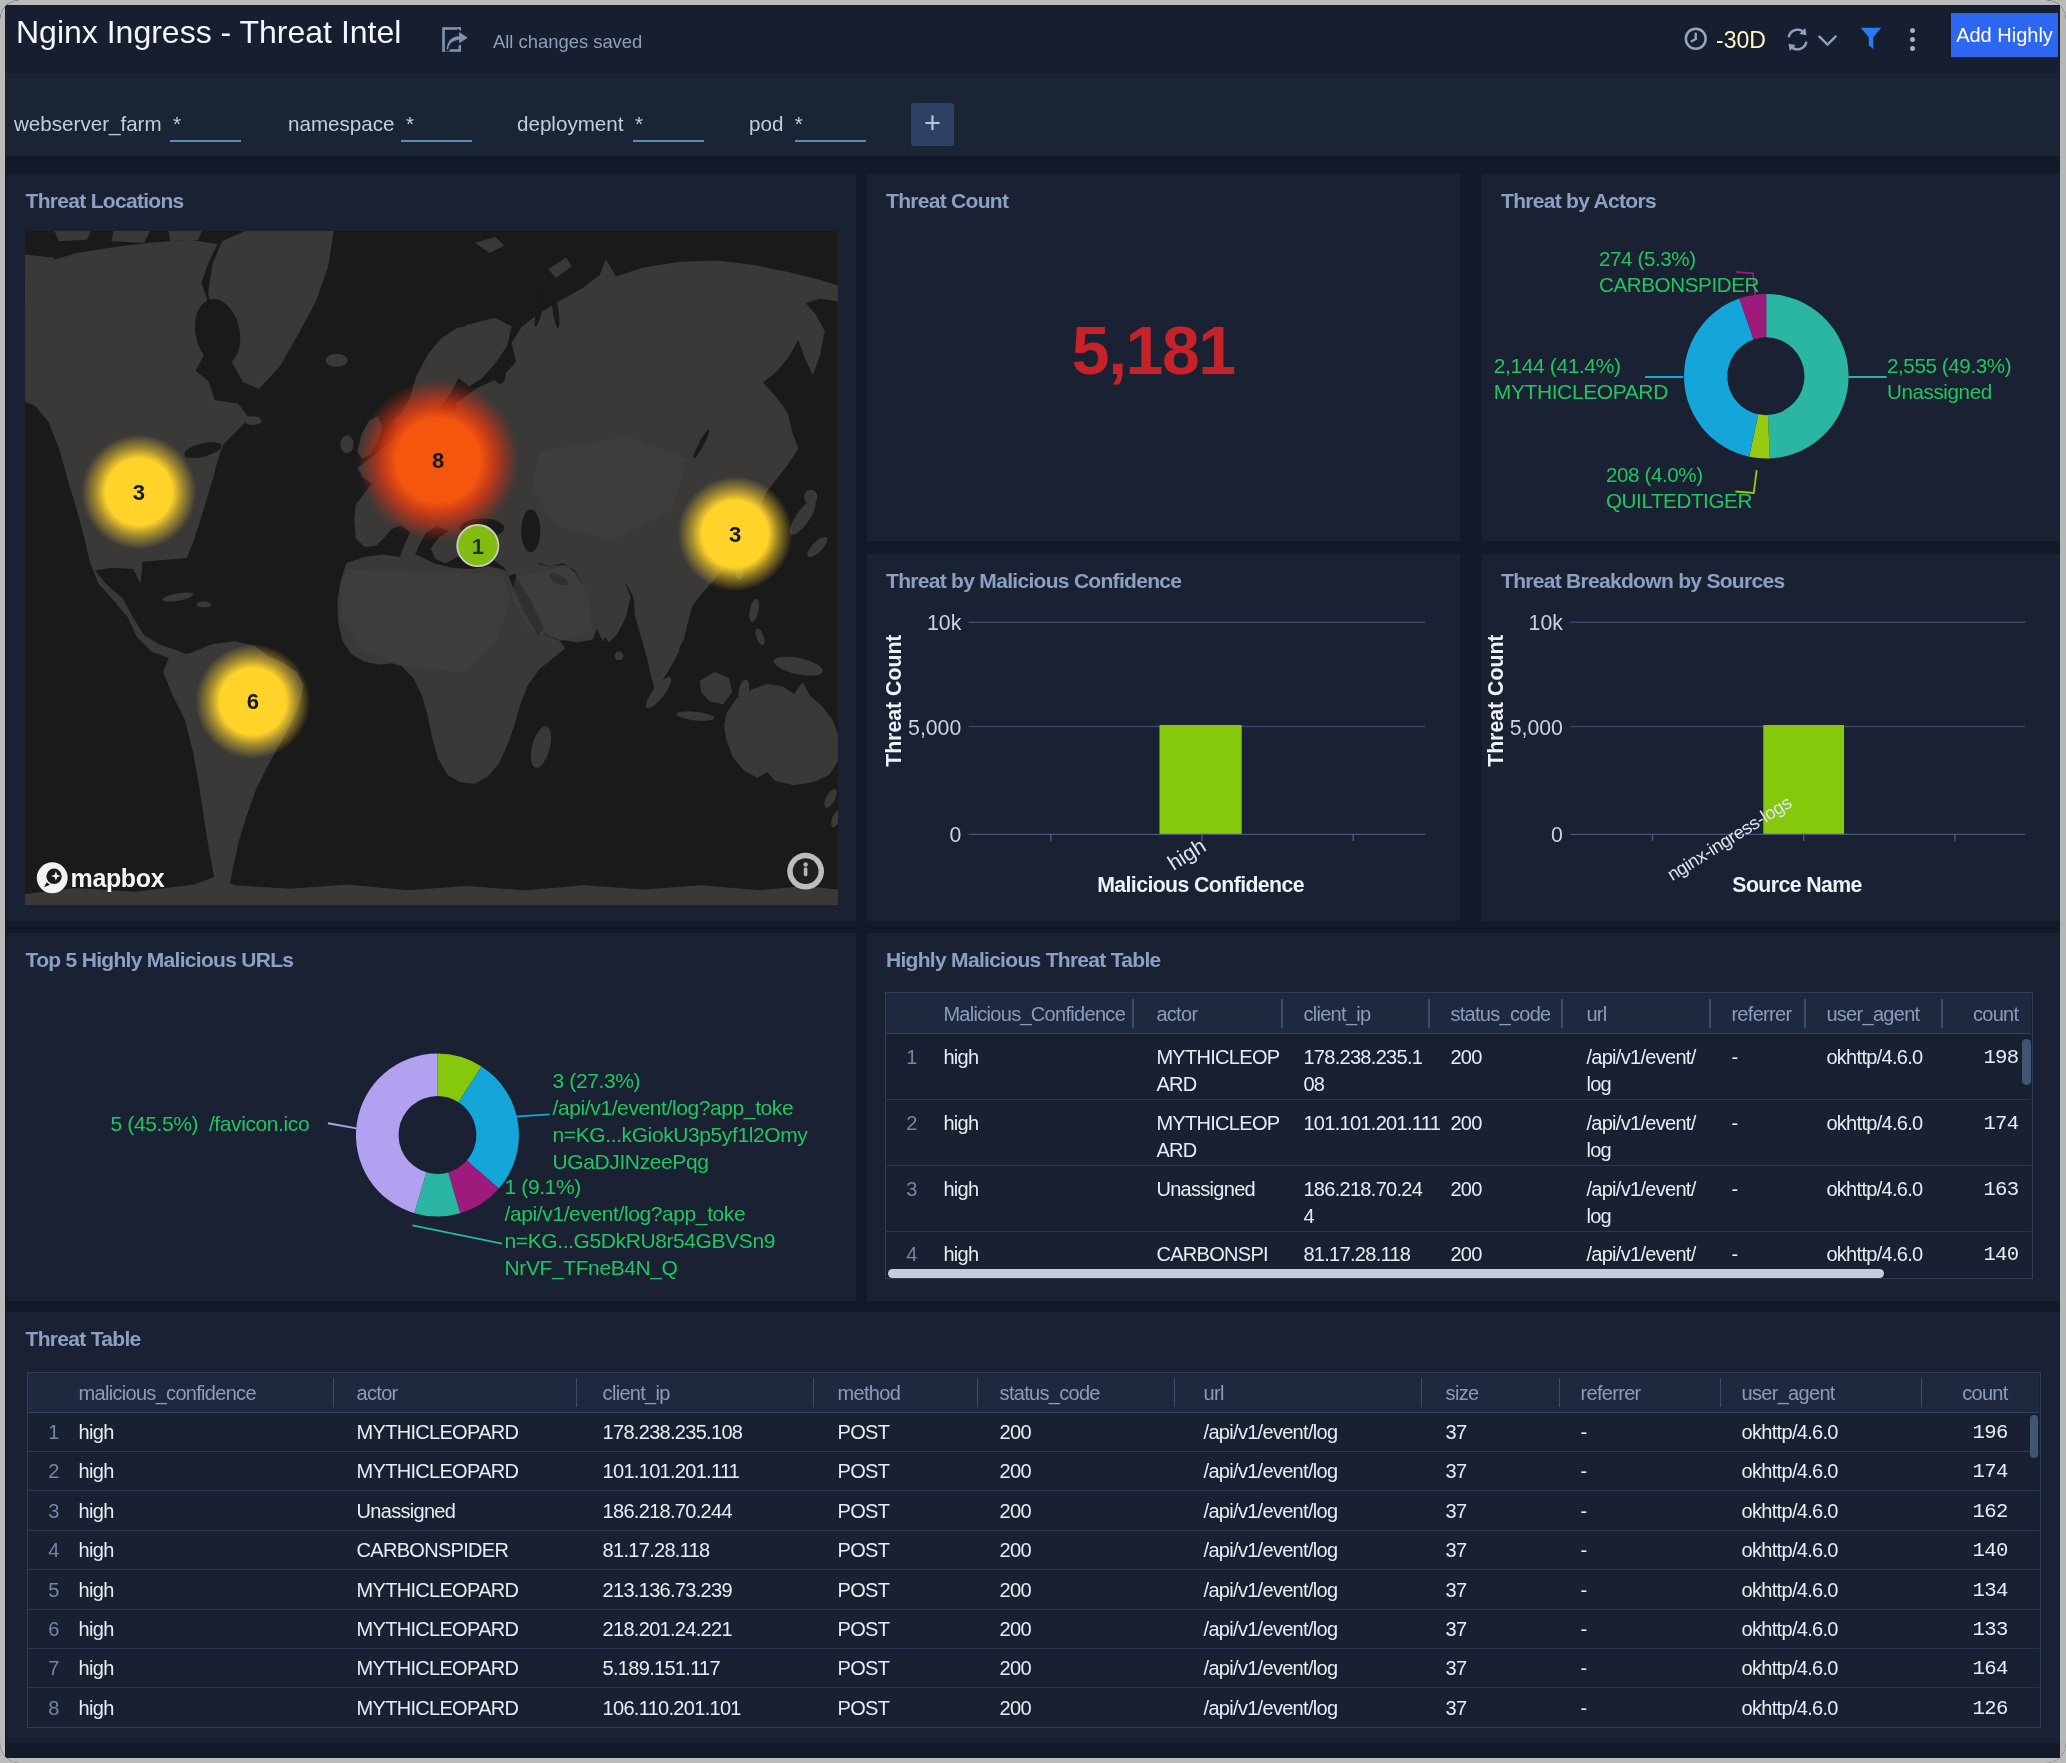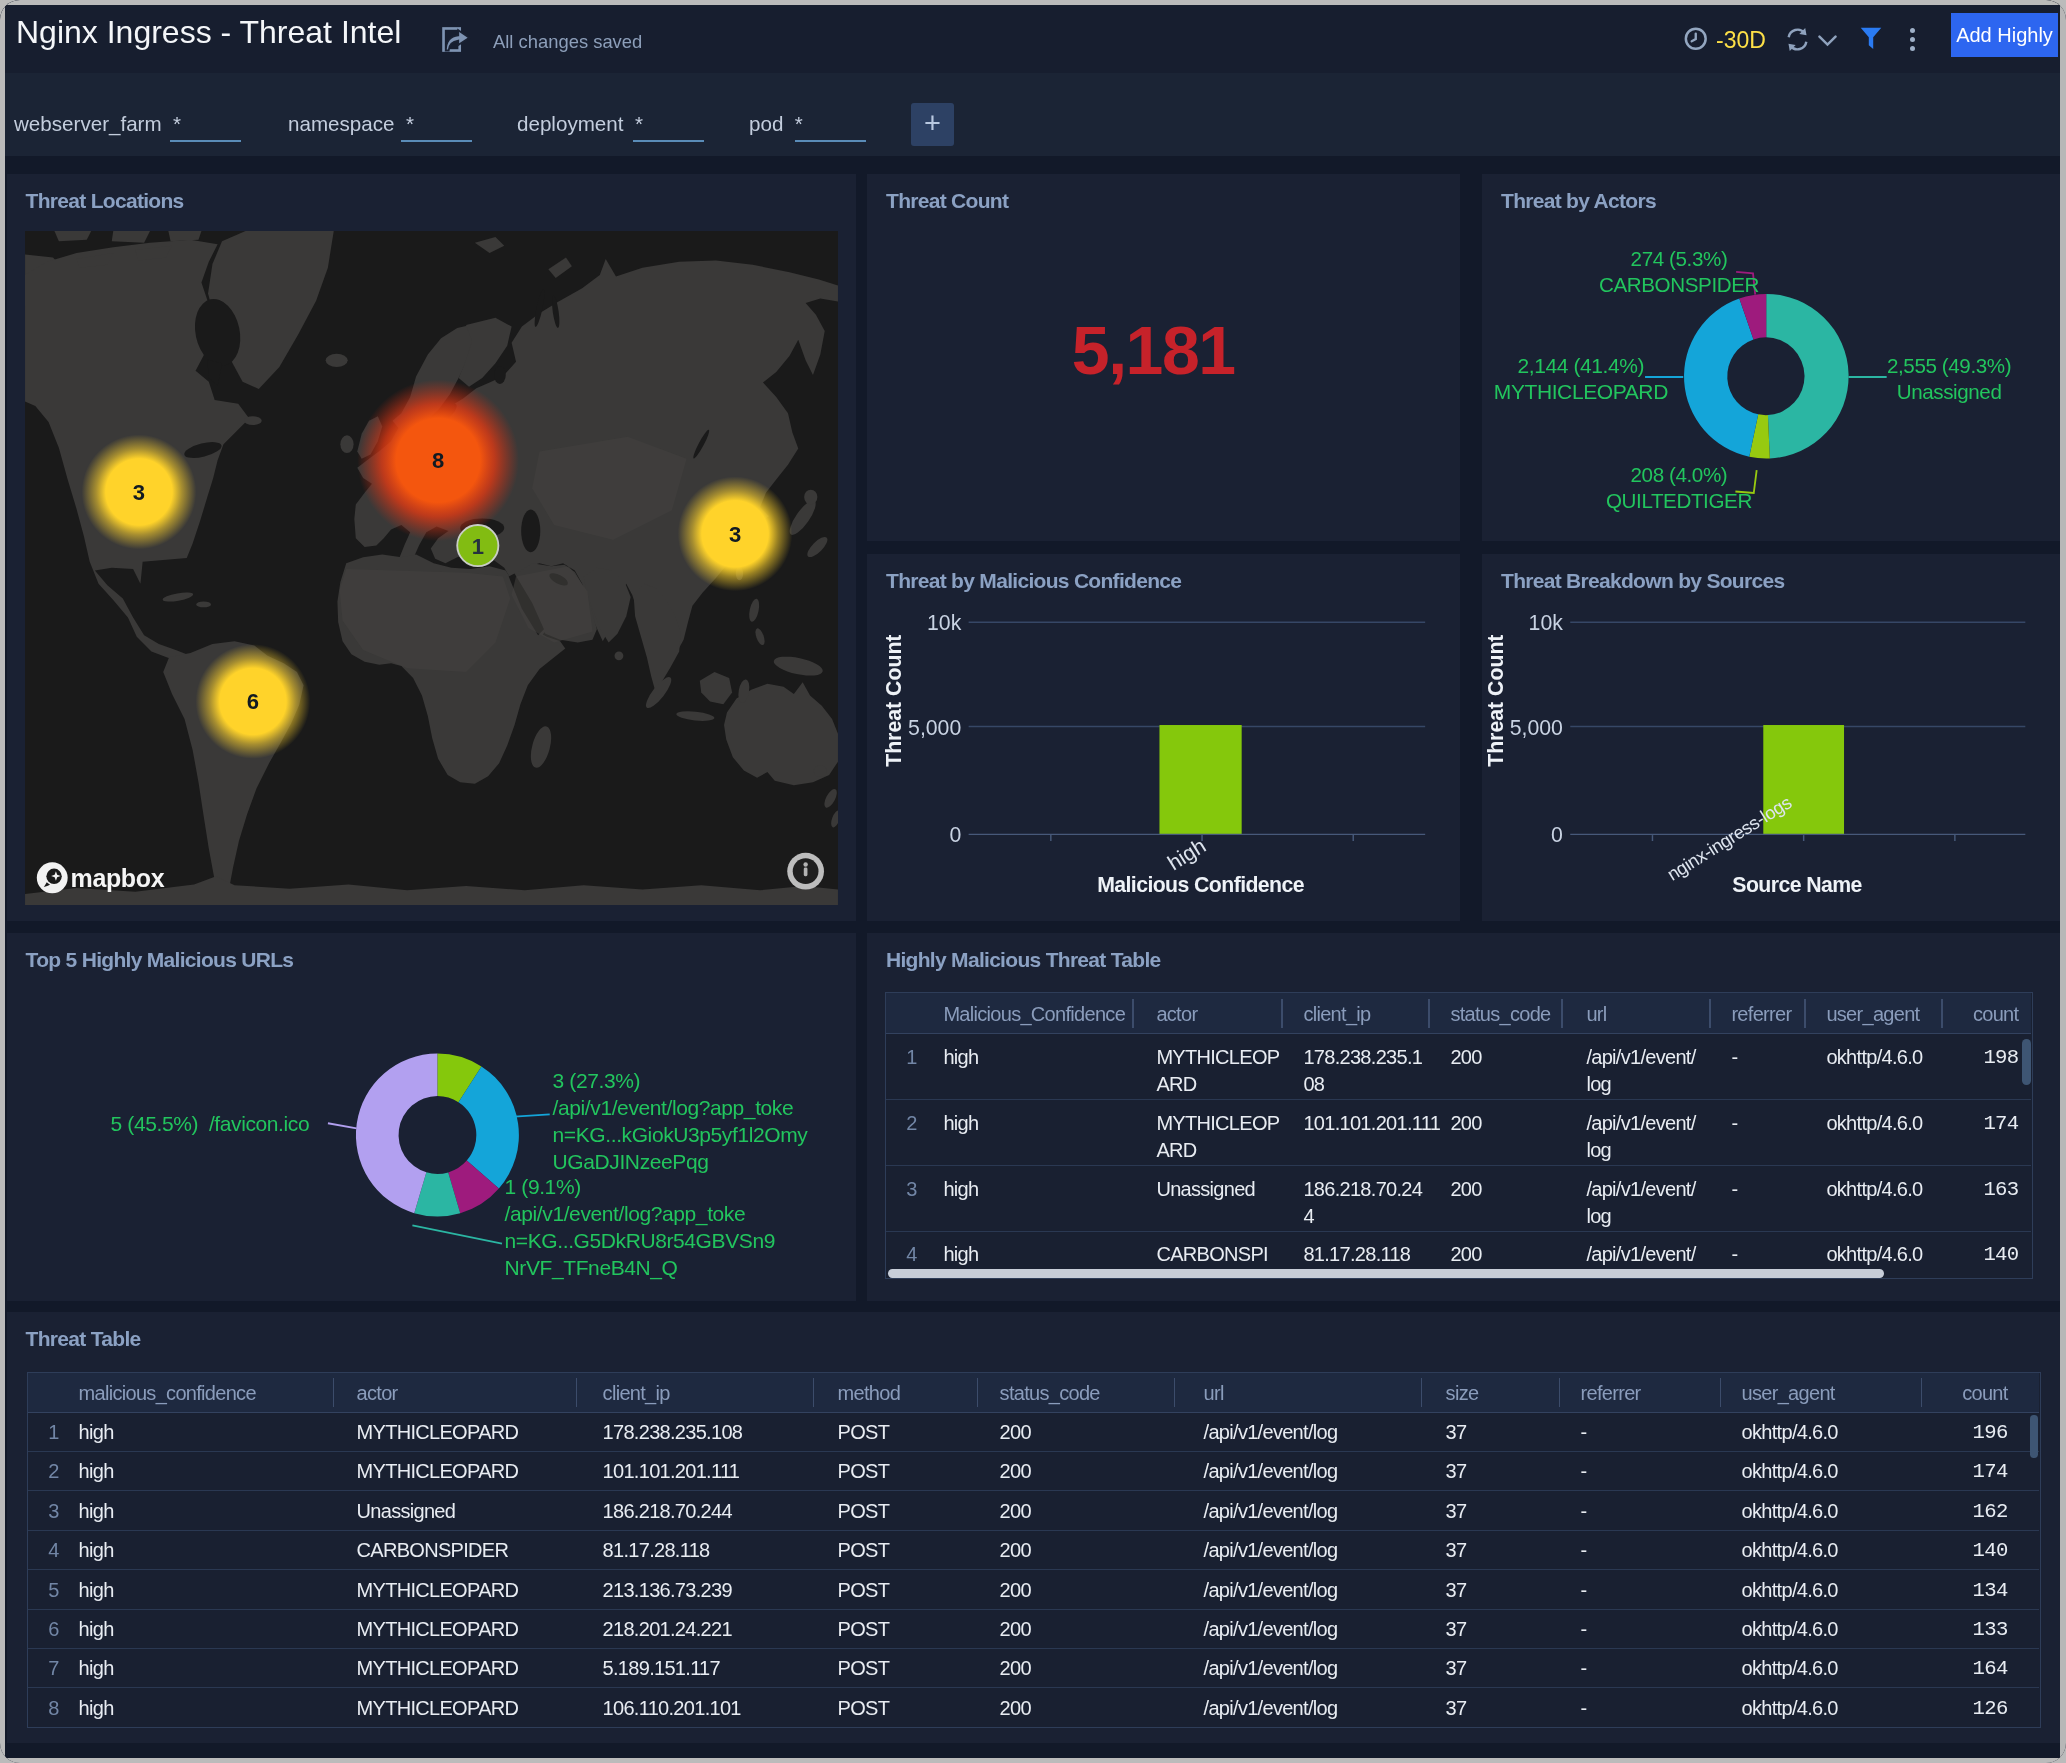"-30D" div.abs { color: #fde047 -> #fef9c3 }
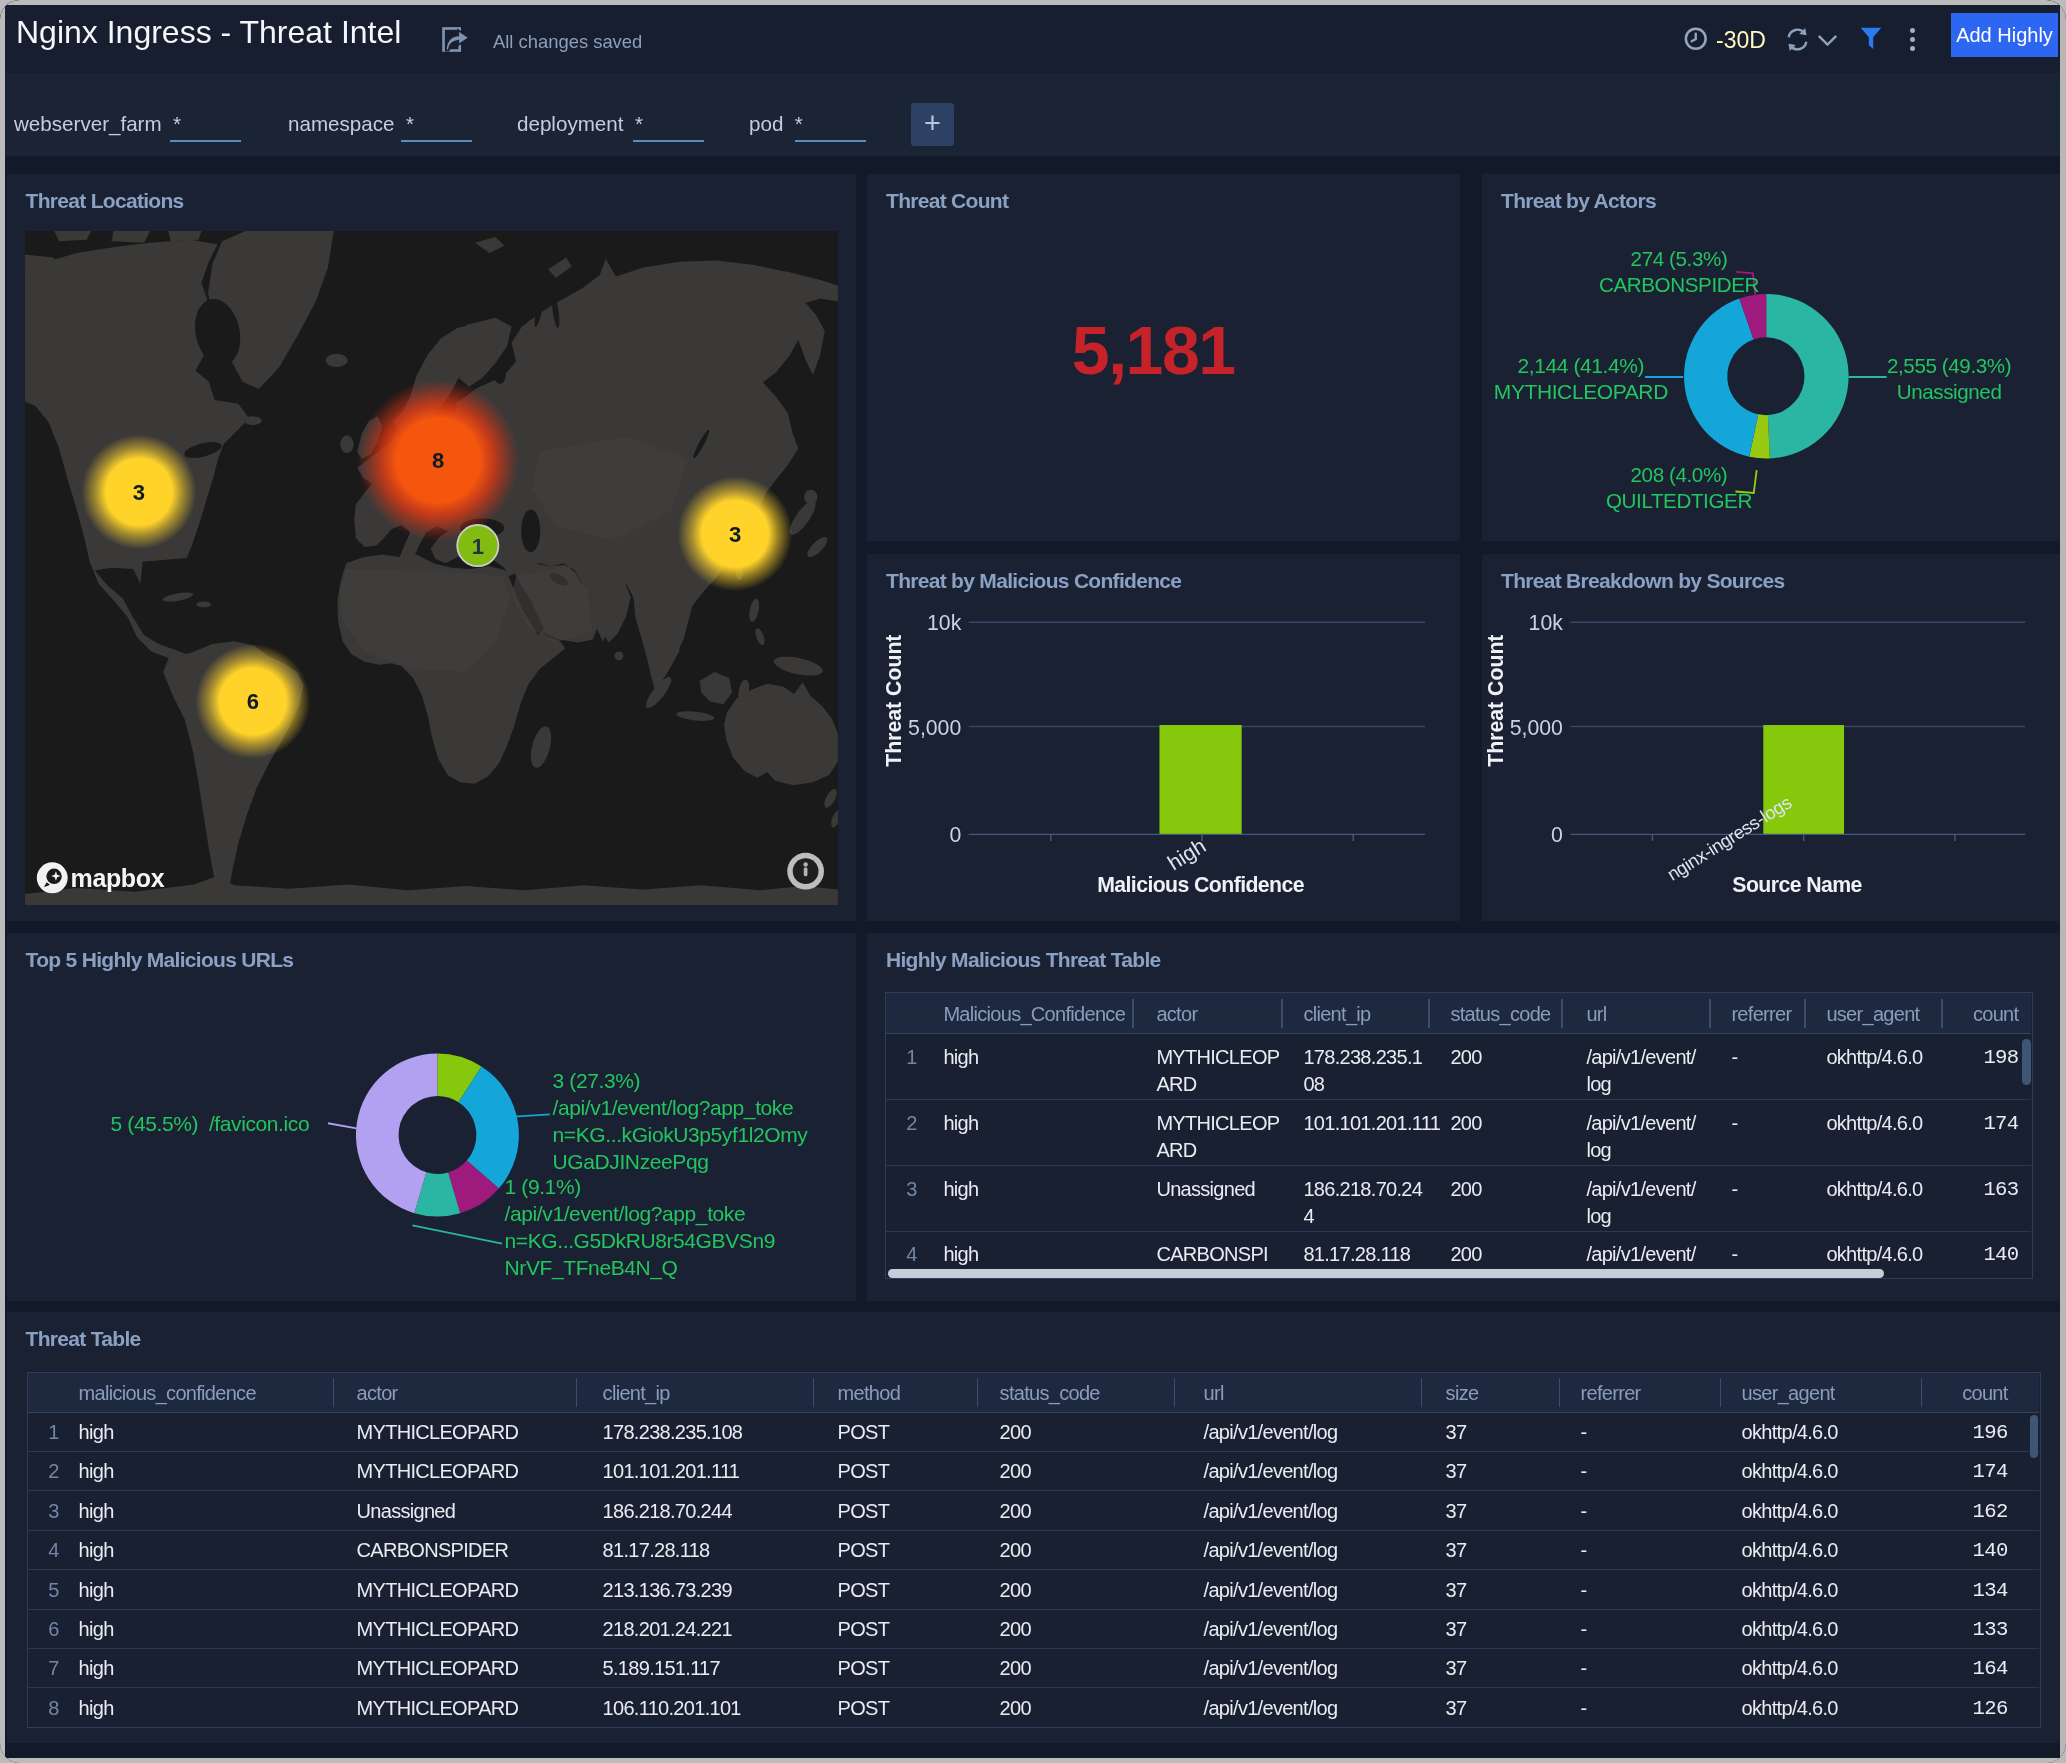"Threat by Actors" div.panel { text-align: center -> none }
